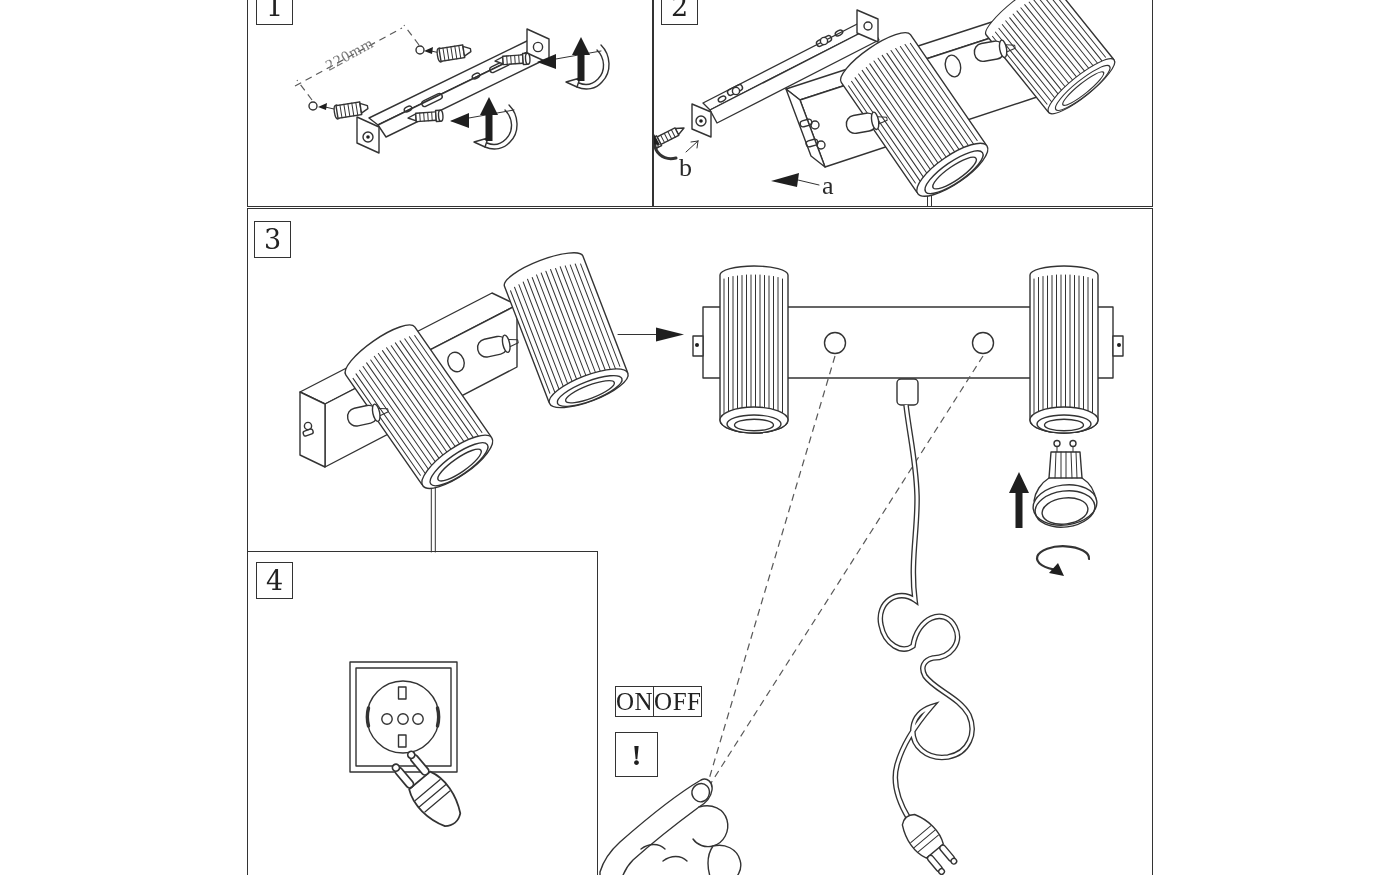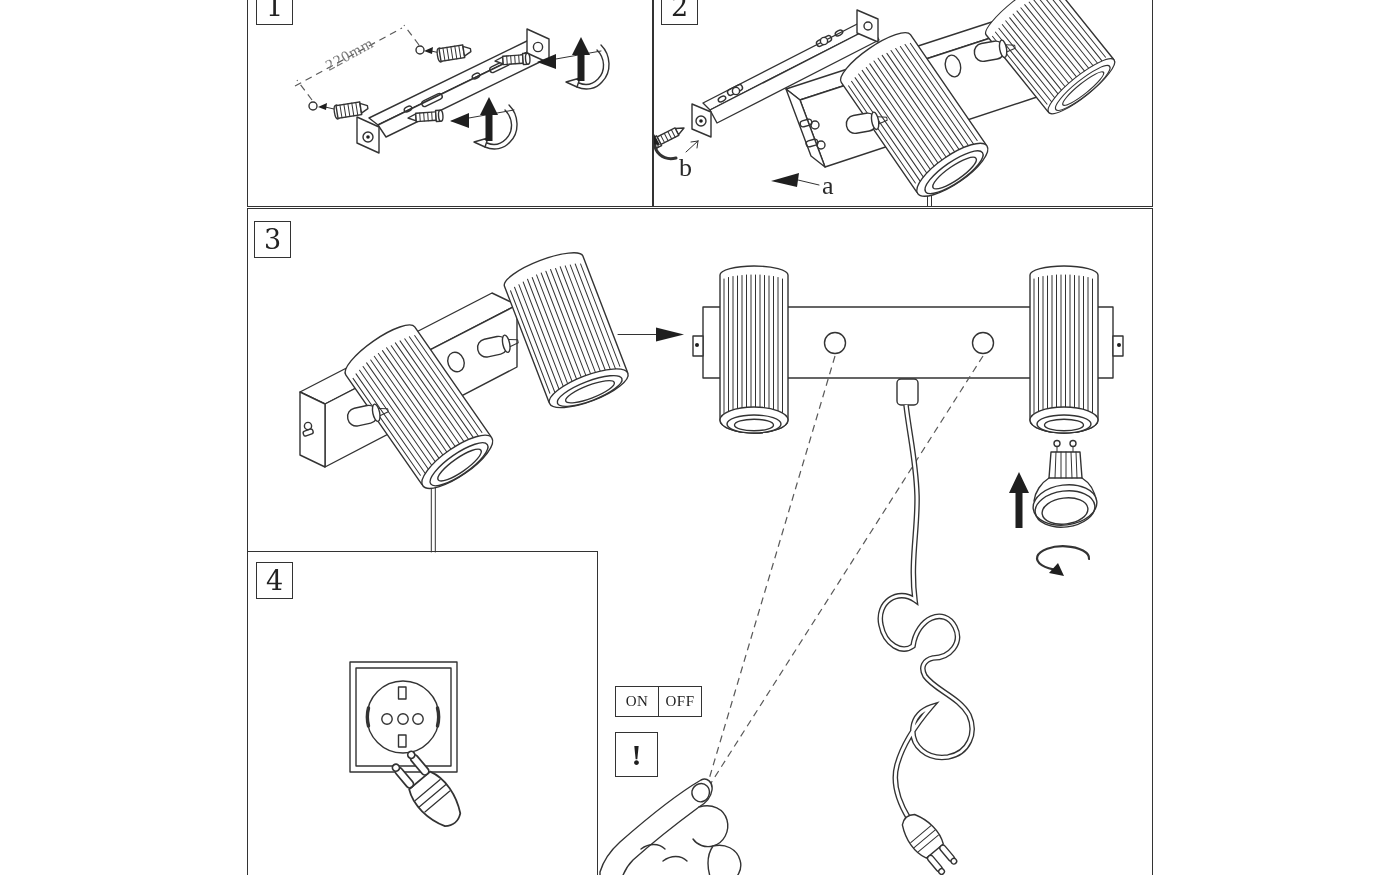"ON" .switch-cell { font-size: 15px -> 25px }
